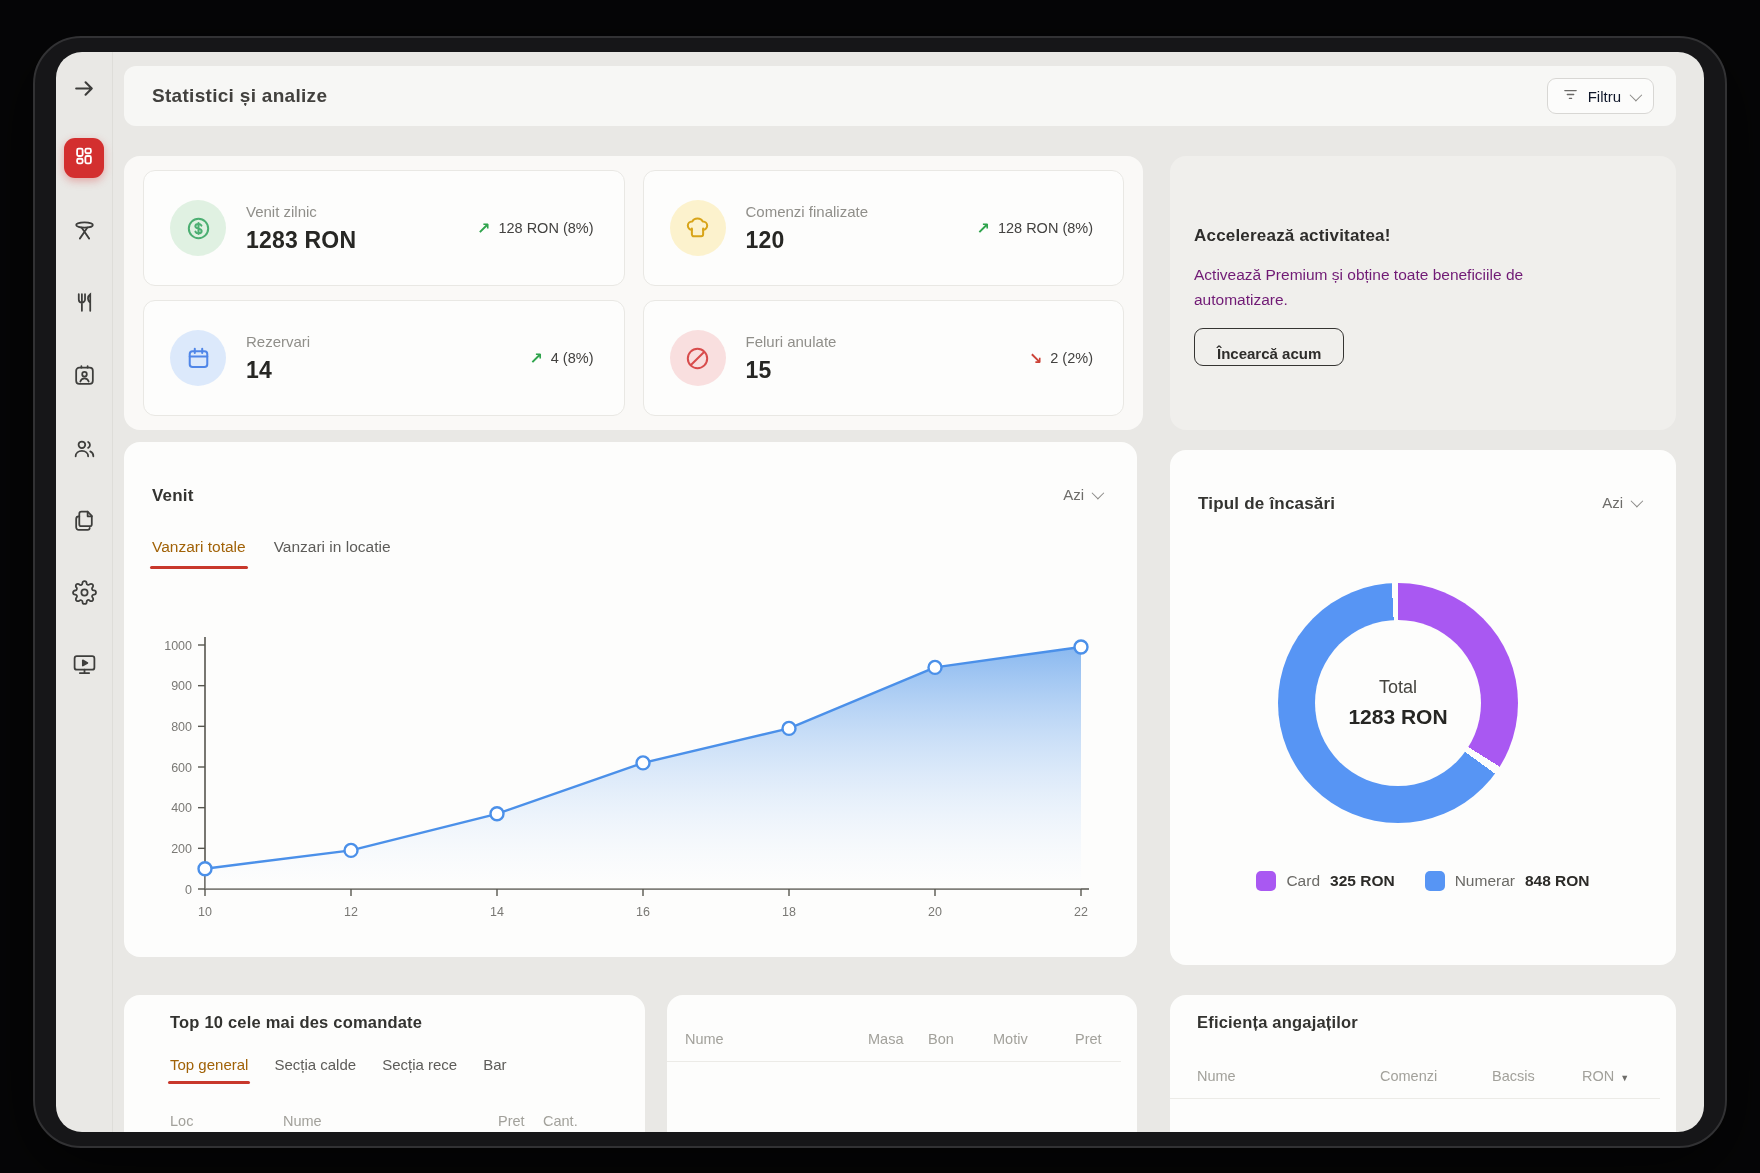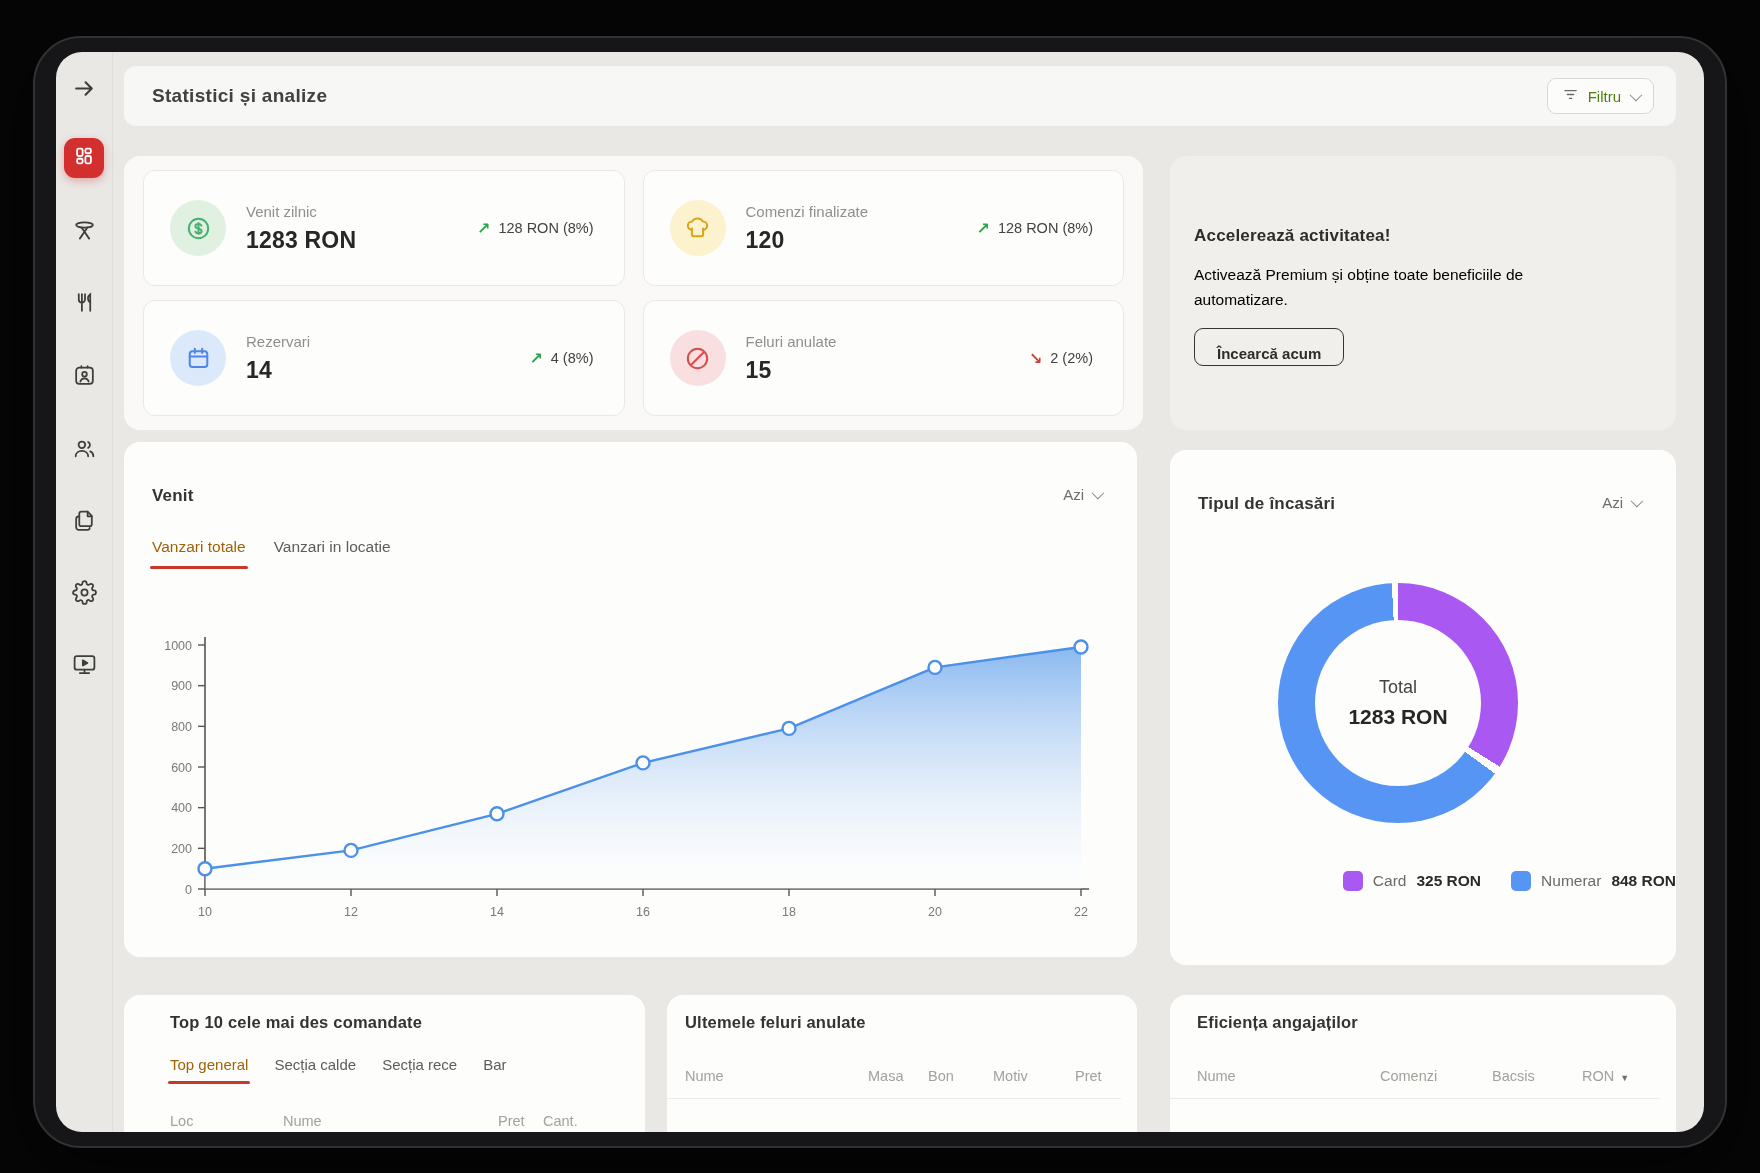"Filtru" .filter-btn { color: #4d7c0f -> #0f172a }
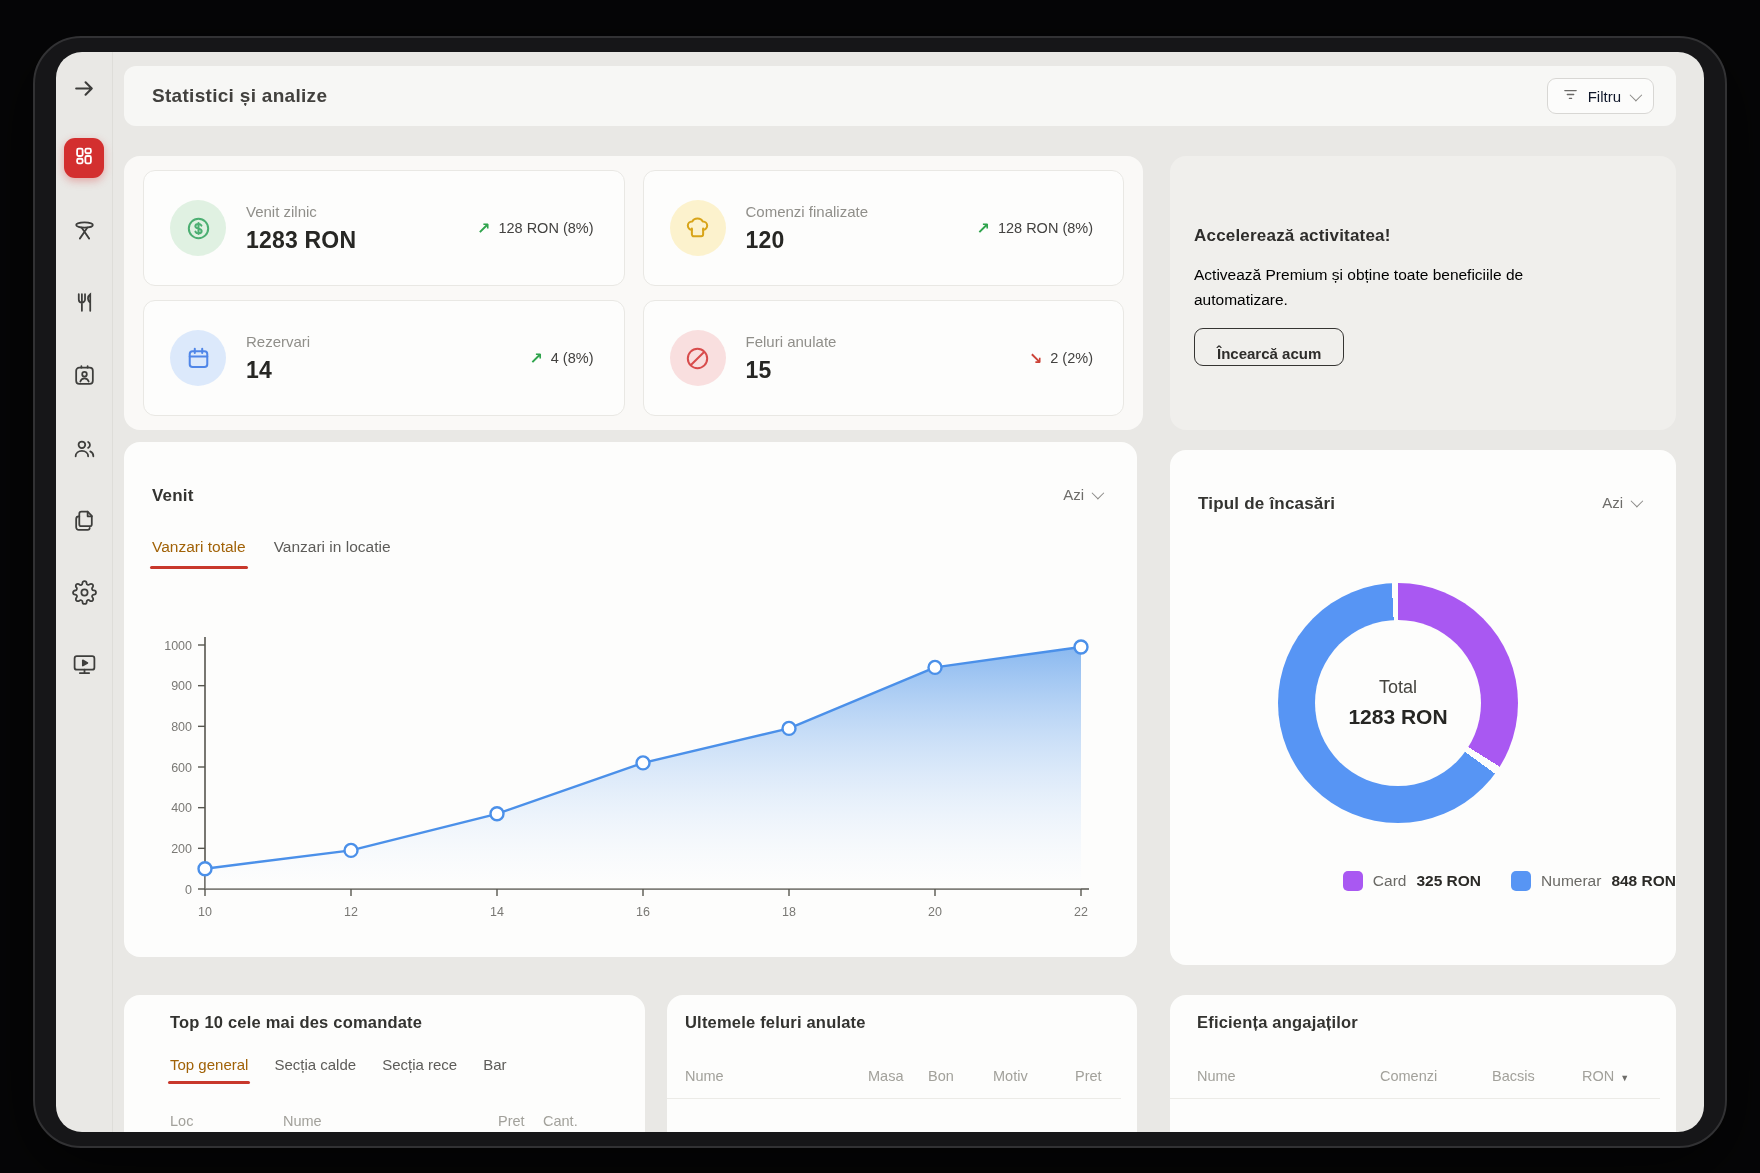"Activează Premium și obține toate" .promo-body { color: #000000 -> #701a75 }
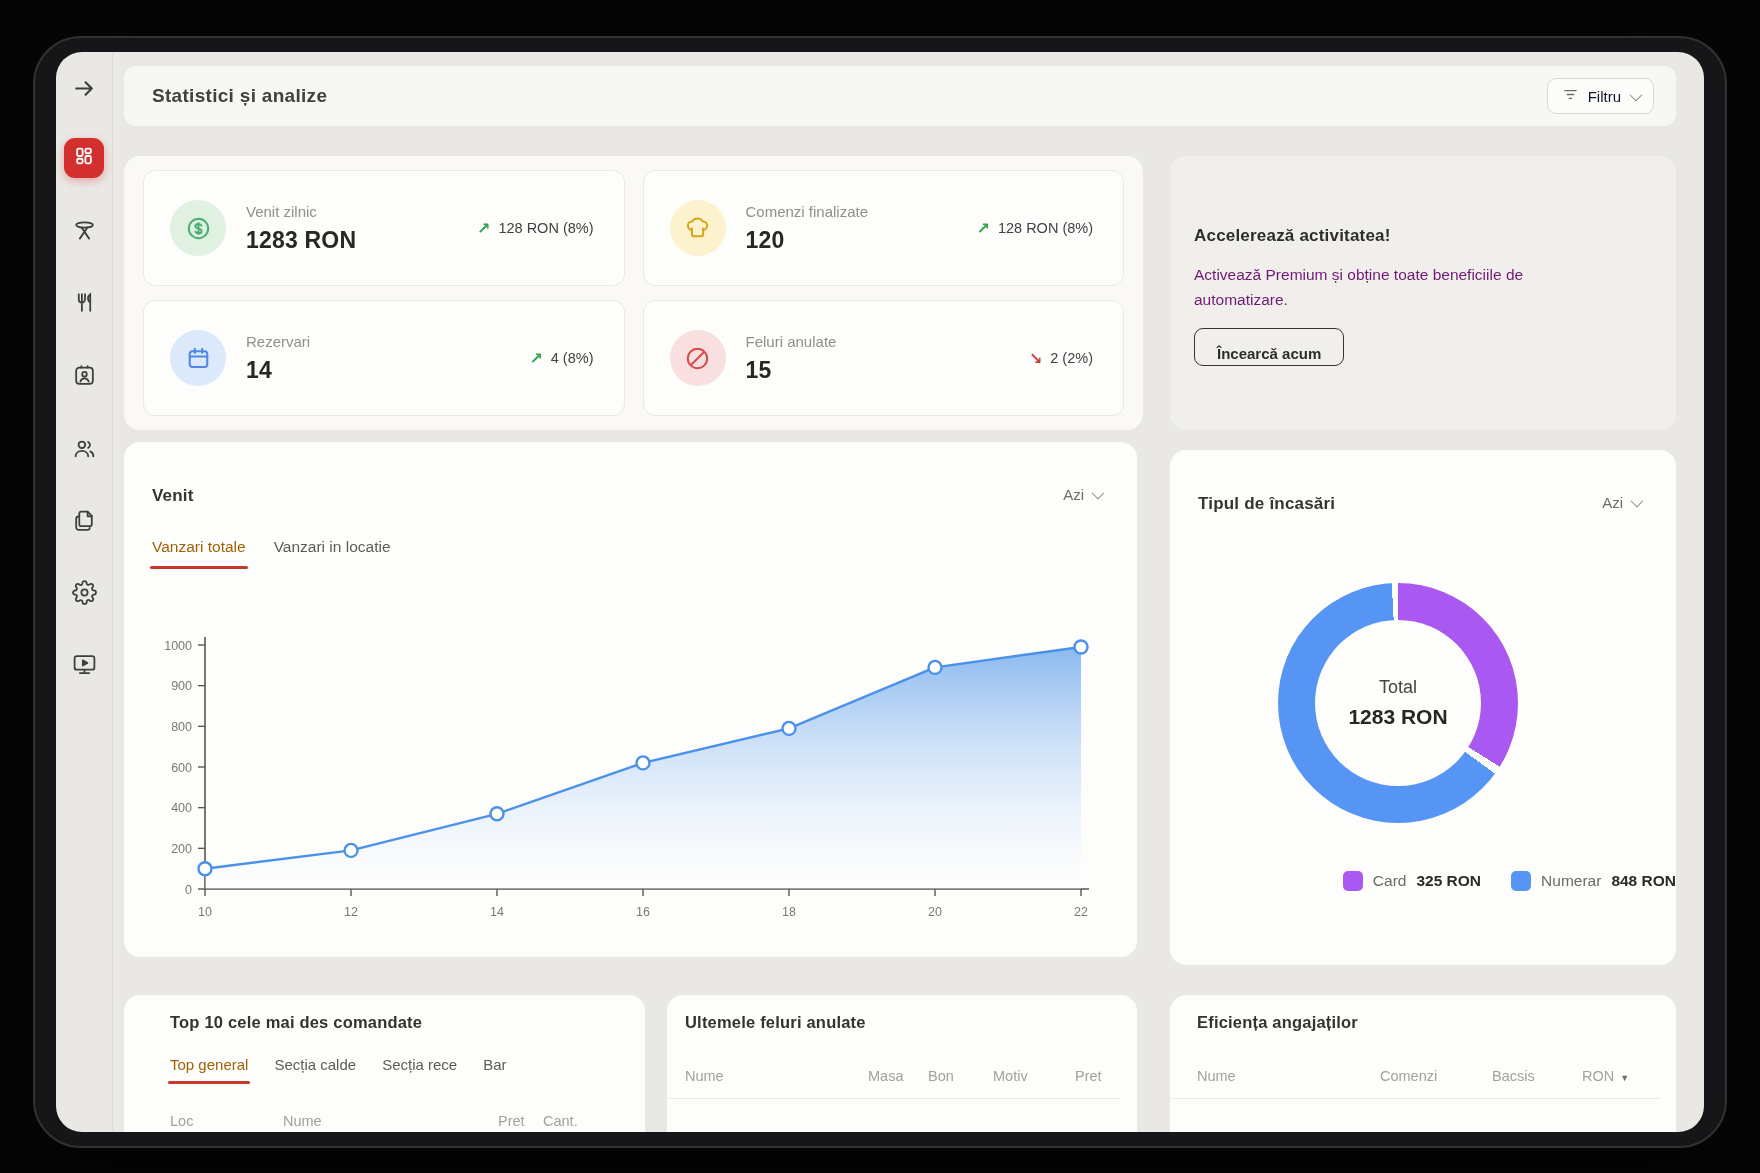"Card" .legend { justify-content: flex-end -> center }
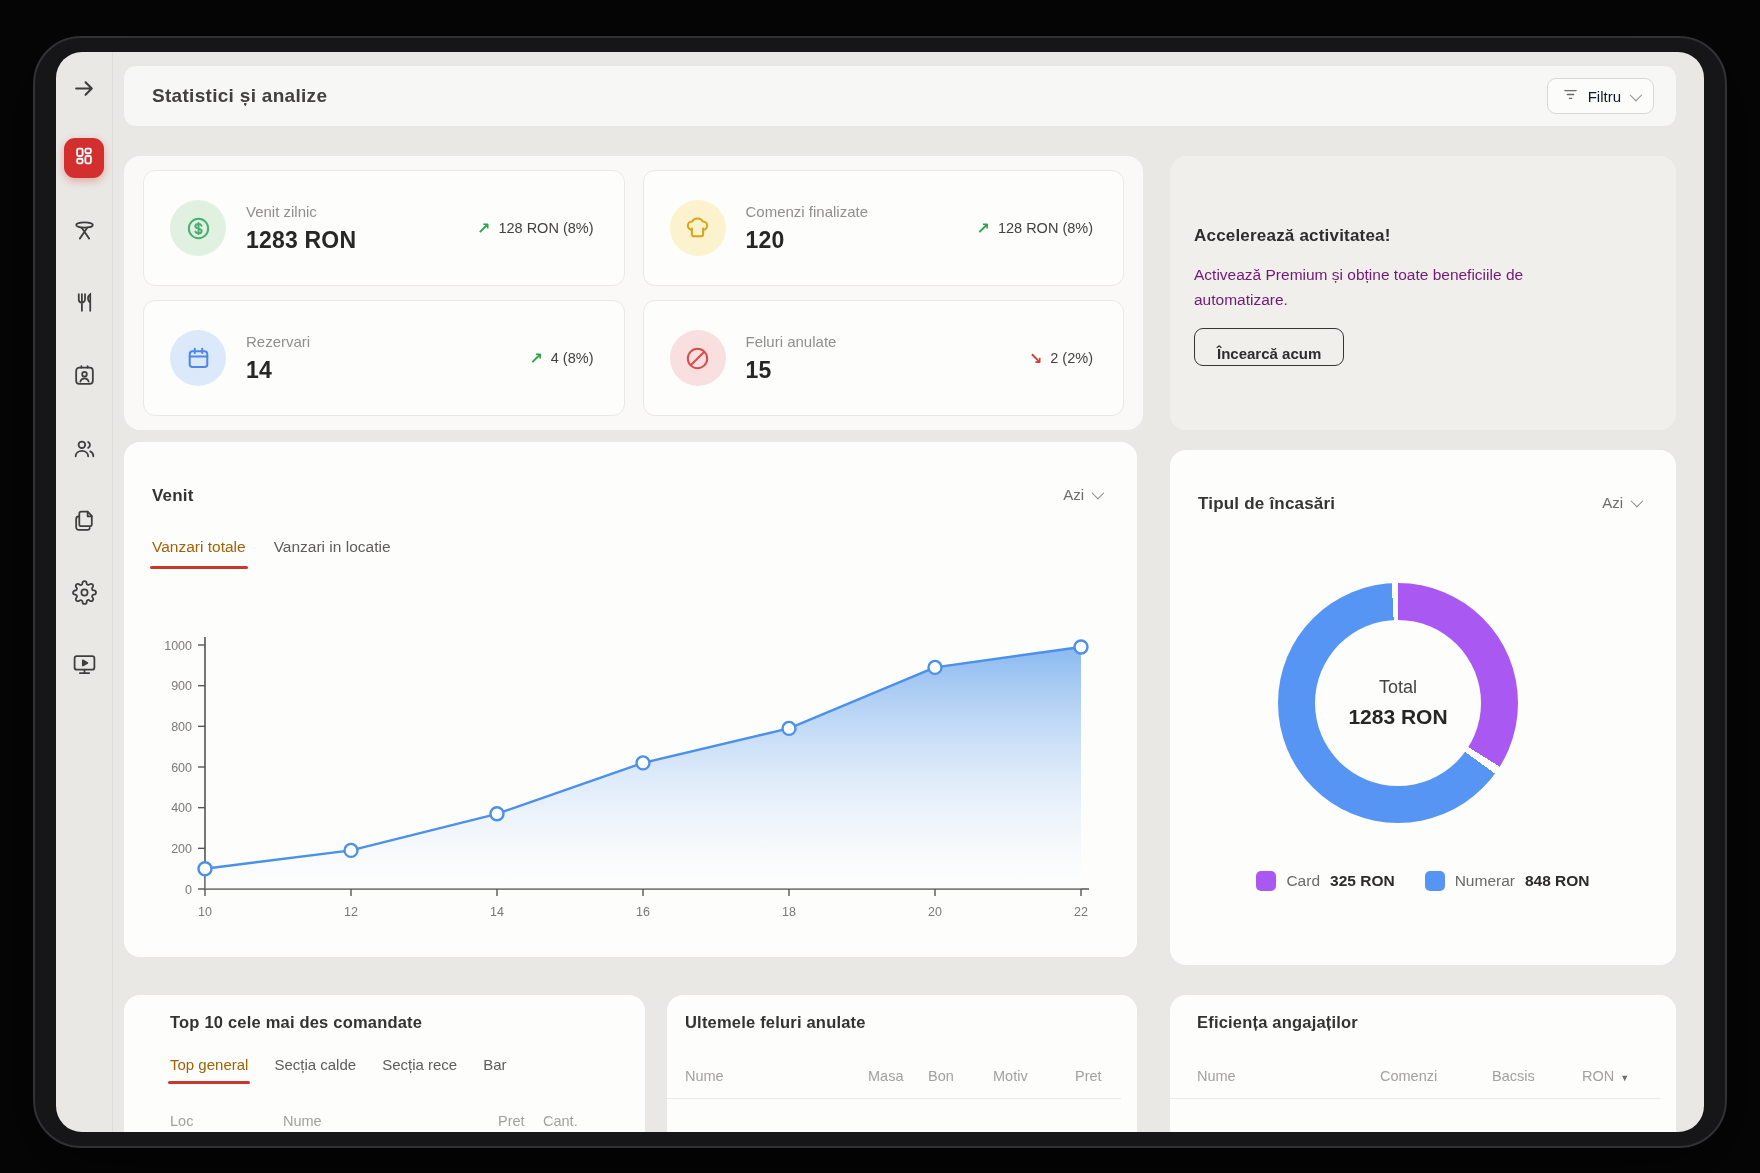"Ultemele feluri anulate" div.bcard-title { html: <div>Ultemele feluri anulate</div> -> none }
